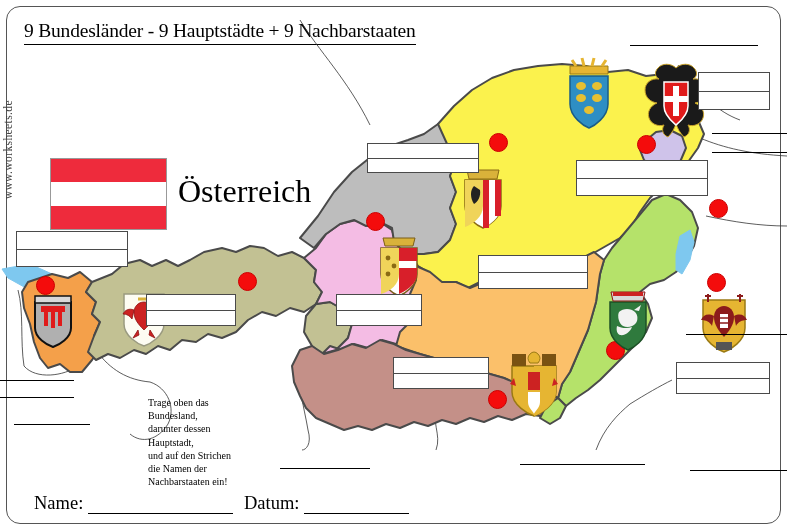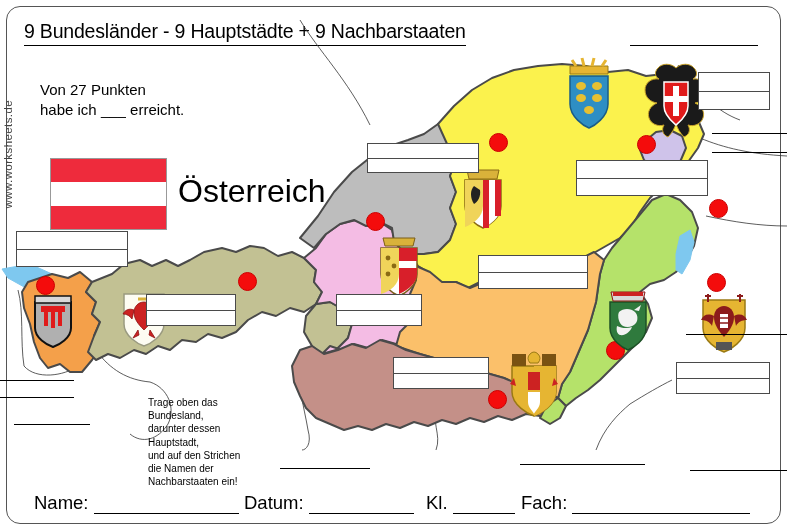"9 Bundesländer - 9 Hauptstädte" #page { font-family: none -> Liberation Serif, serif }
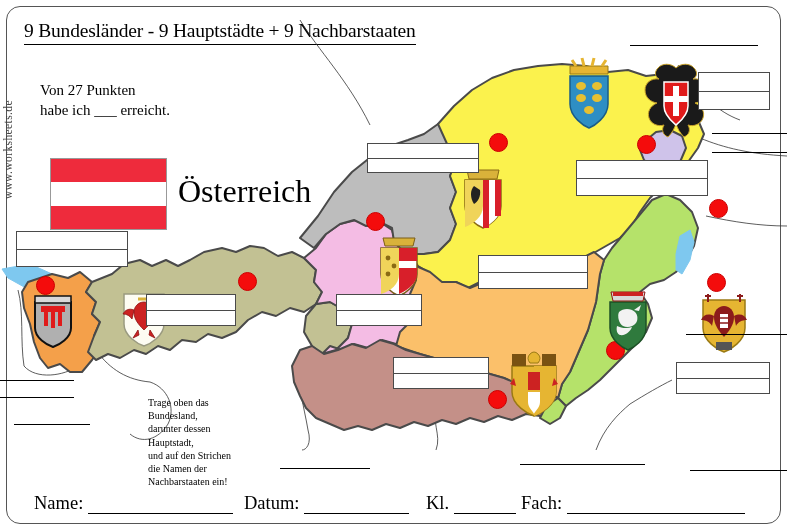"Von 27 Punkten" div.score { html: <div> <div>Von 27 Punkten</div> <div>habe ich ___ erreicht.</div> </div> -> none }
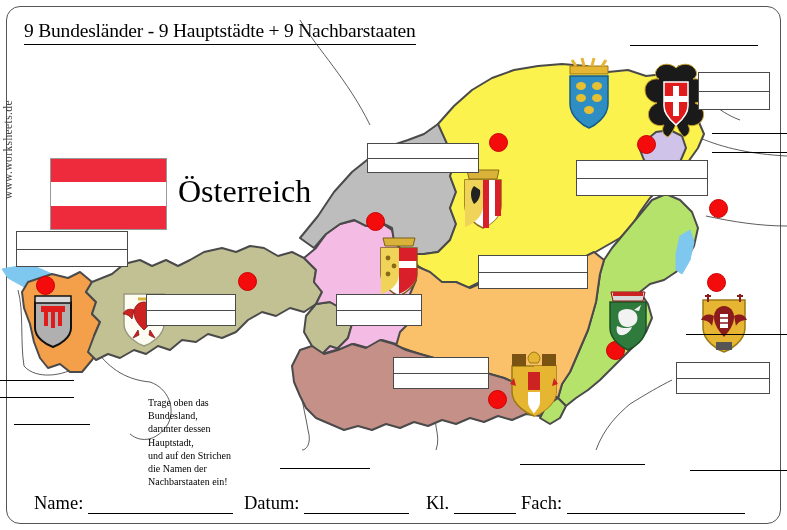"Kl." div.fline { html: <div> <span>Kl.</span> <span></span> </div> -> none }
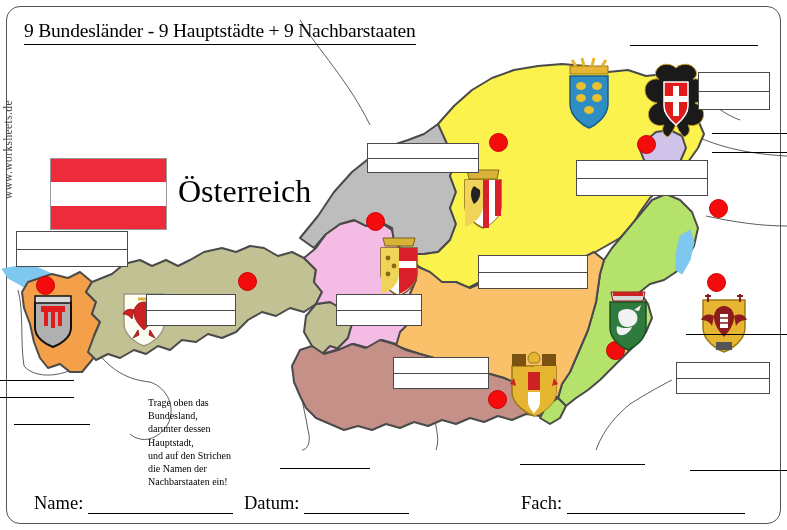"Fach:" div.fline { html: <div> <span>Fach:</span> <span></span> </div> -> none }
